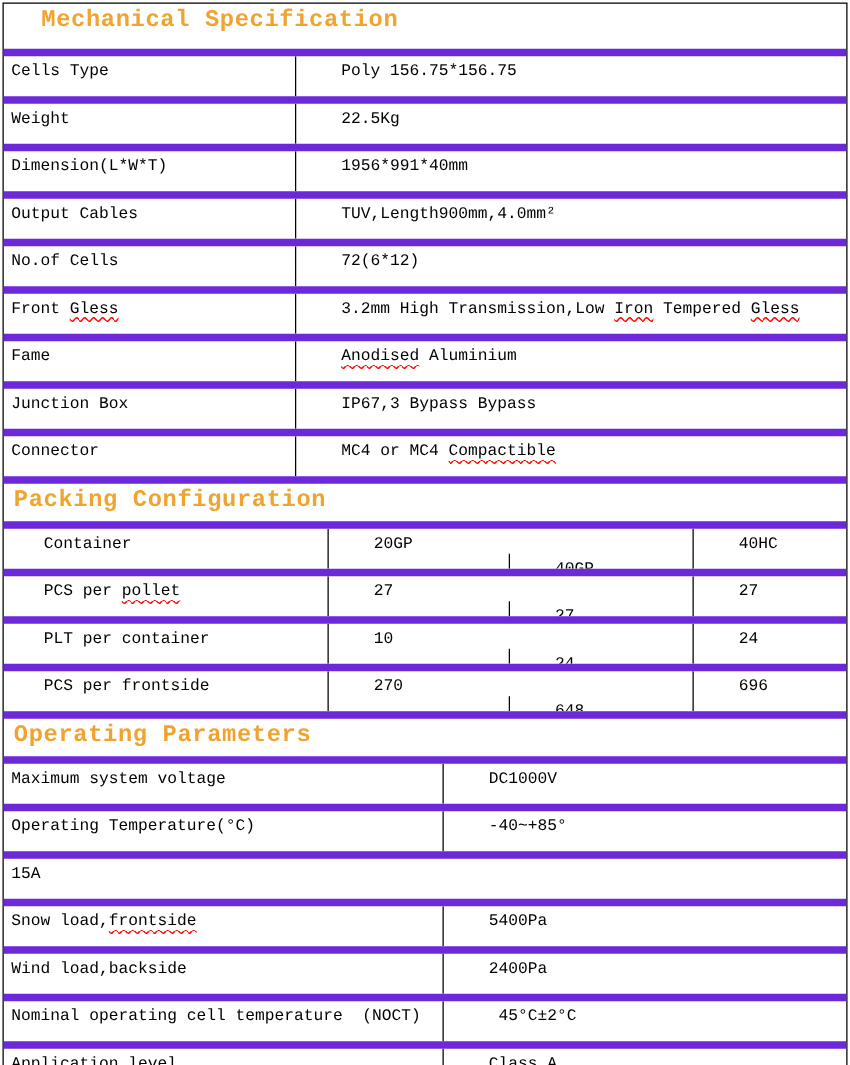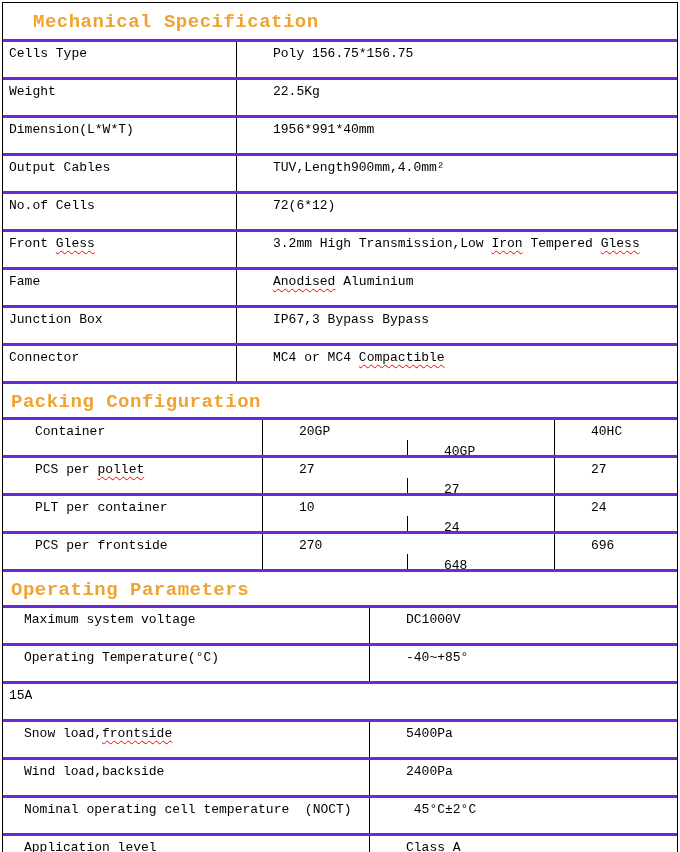"Mechanical Specification" .title-row { align-items: center -> flex-start }
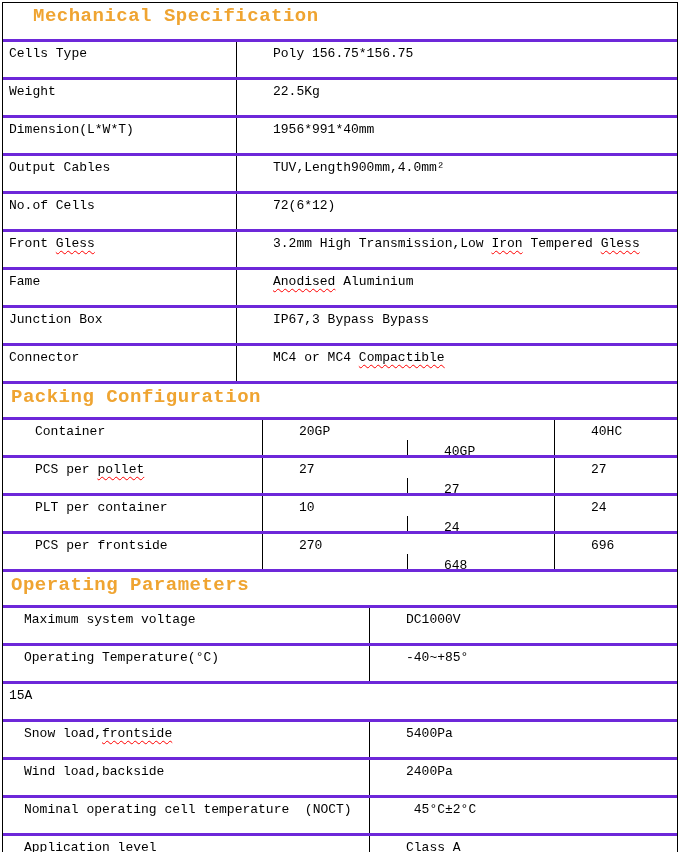"Cells Type" .trow { border-top: 3px solid #6d28d9 -> 6px solid #6d28d9 }
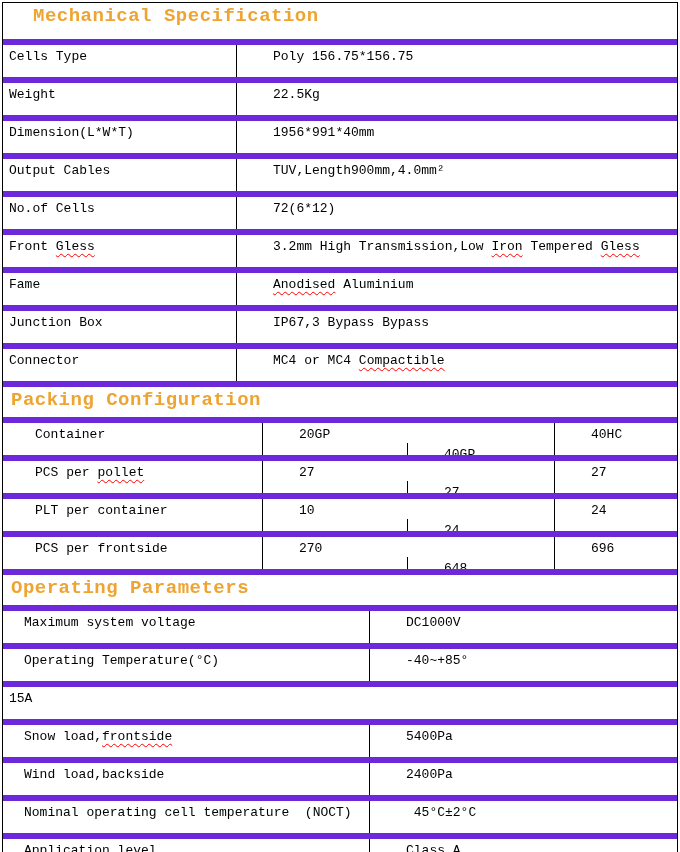"Maximum system voltage" .lbl-o { margin-left: 15px -> none }
